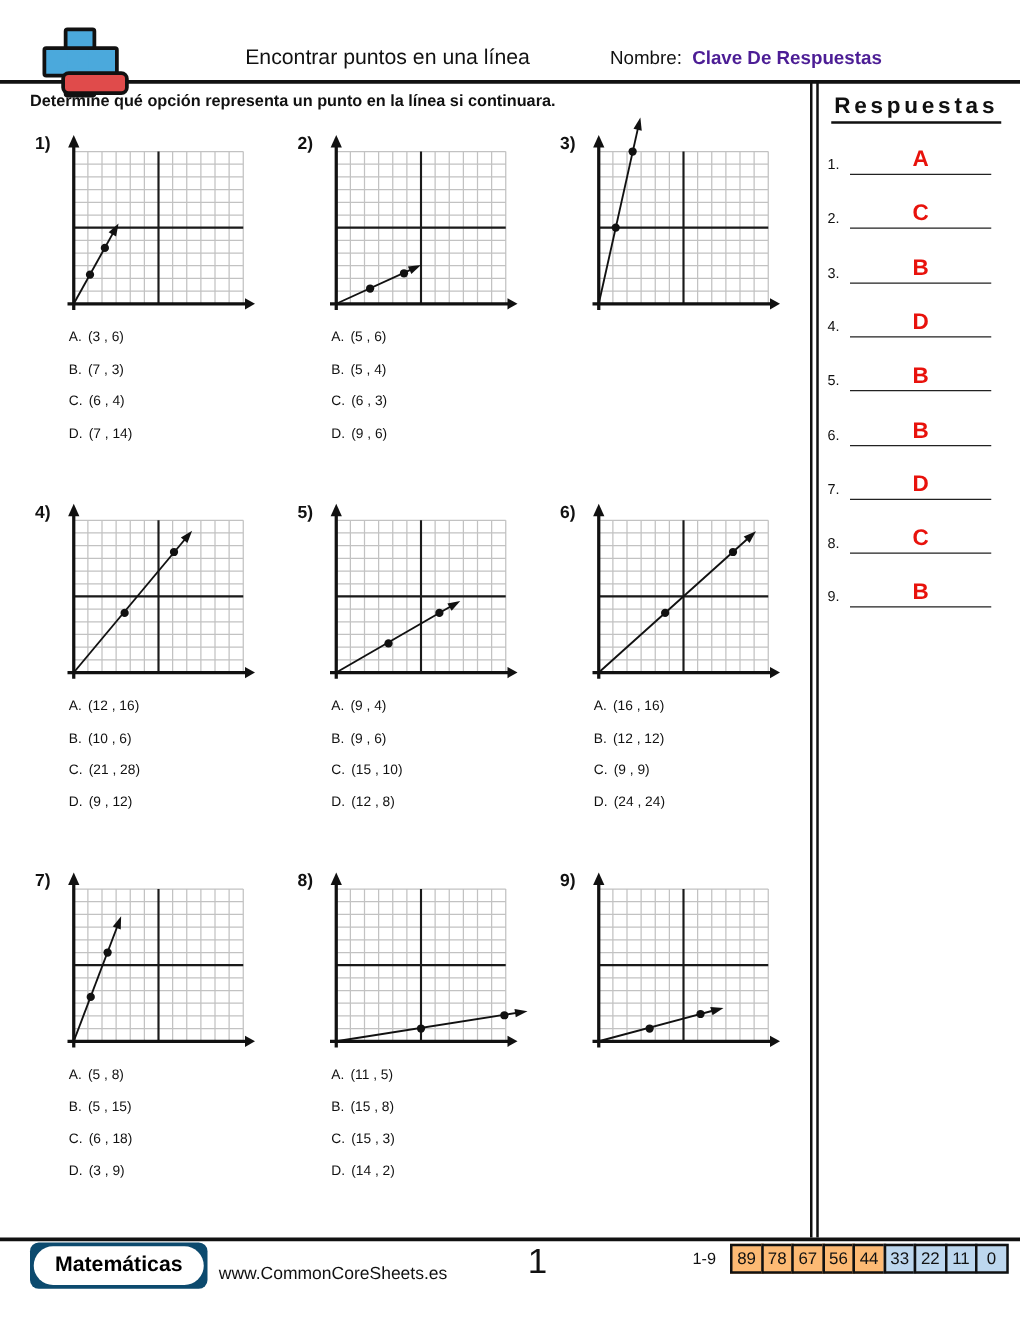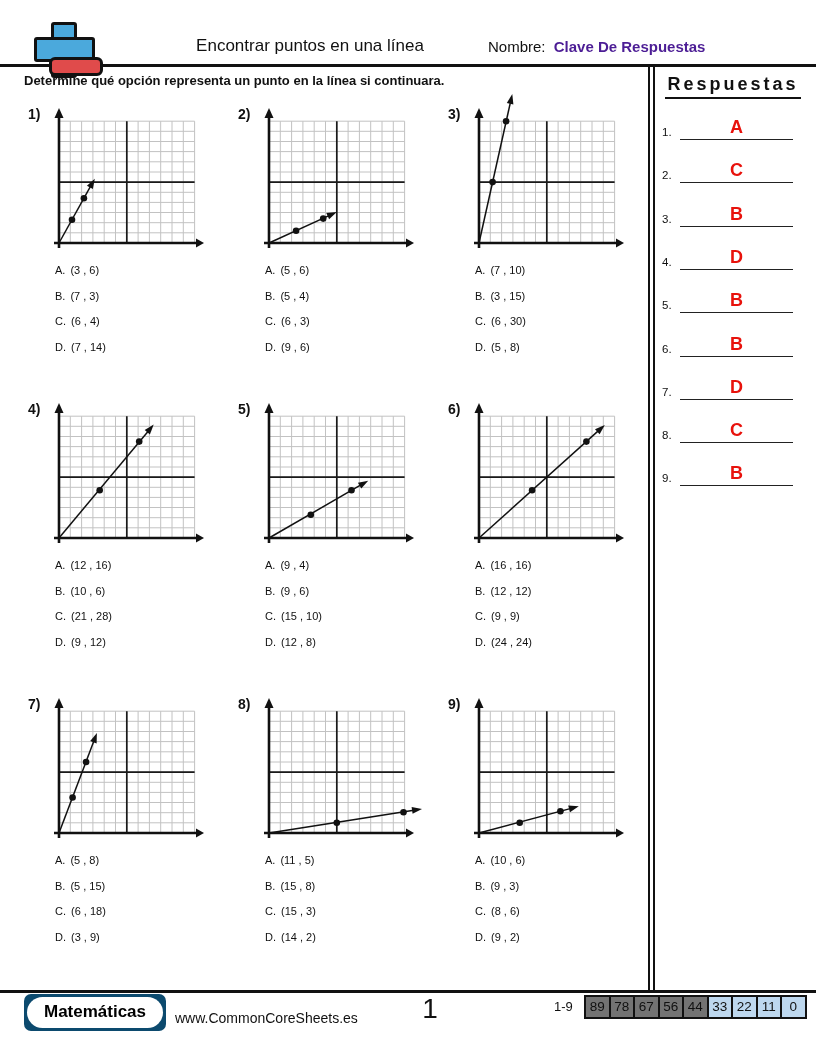"A. (7 , 10)" div.choices { html: <div> <div><span>A.</span><span>(7 , 10)</span></div> <div><span>B.</span><span>(3 , 15)</span></div> <div><span>C.</span><span>(6 , 30)</span></div> <div><span>D.</span><span>(5 , 8)</span></div> </div> -> none }
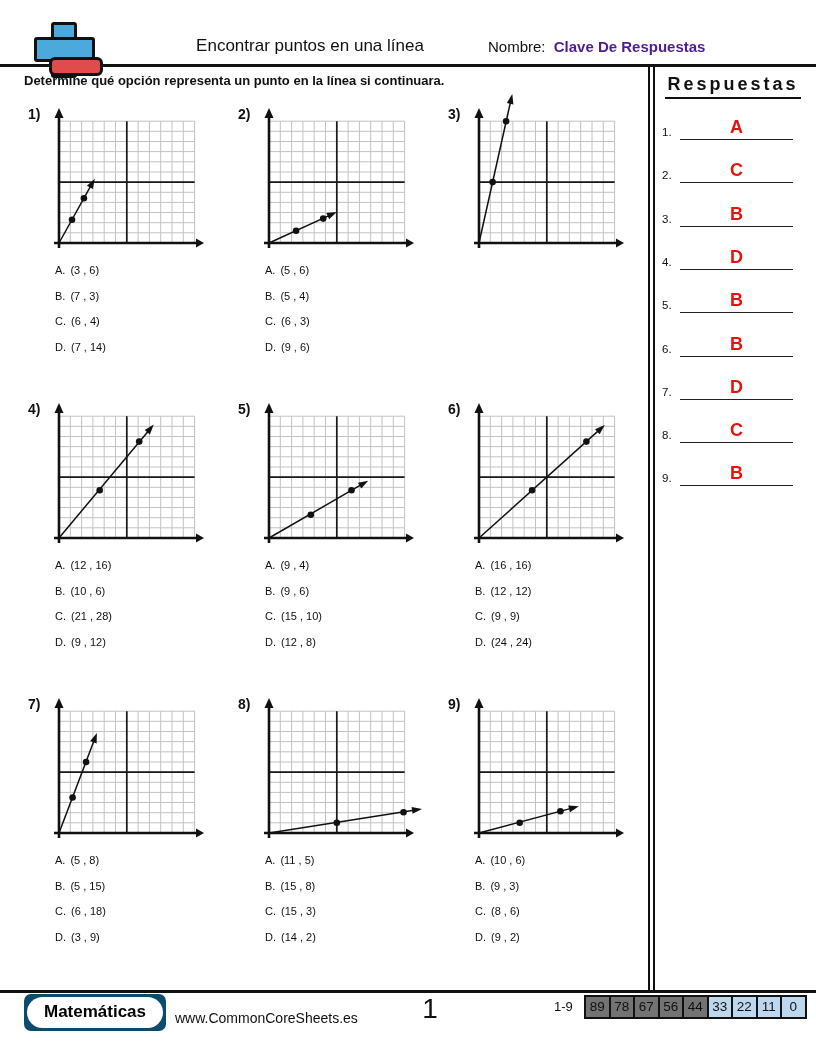"A. (10 , 6)" div.choices { html: <div> <div><span>A.</span><span>(10 , 6)</span></div> <div><span>B.</span><span>(9 , 3)</span></div> <div><span>C.</span><span>(8 , 6)</span></div> <div><span>D.</span><span>(9 , 2)</span></div> </div> -> none }
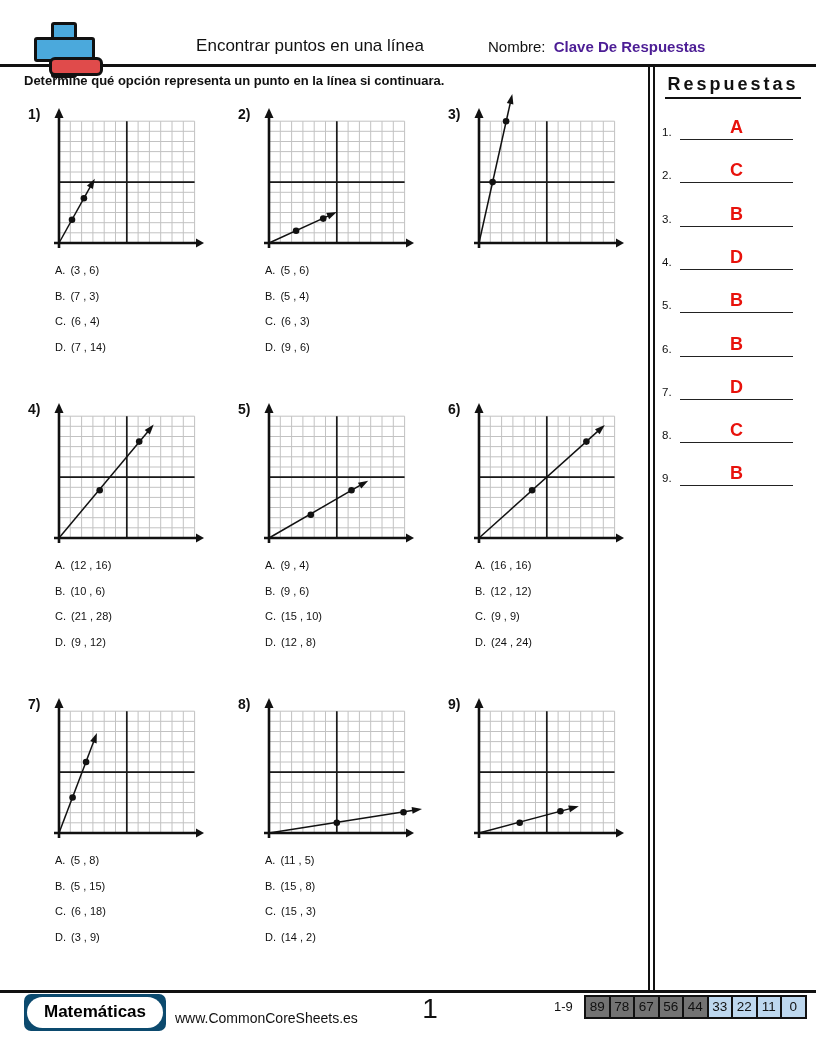"89" .score-cell { background: #737373 -> #fdba74 }
